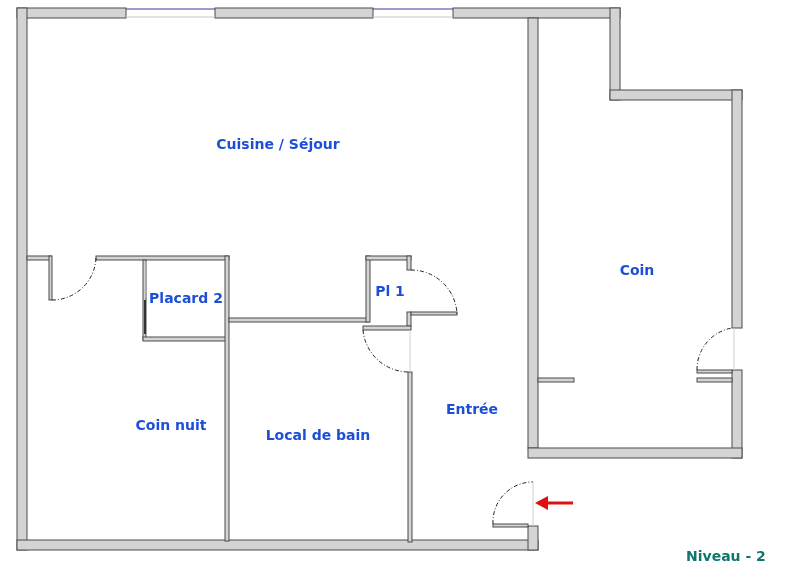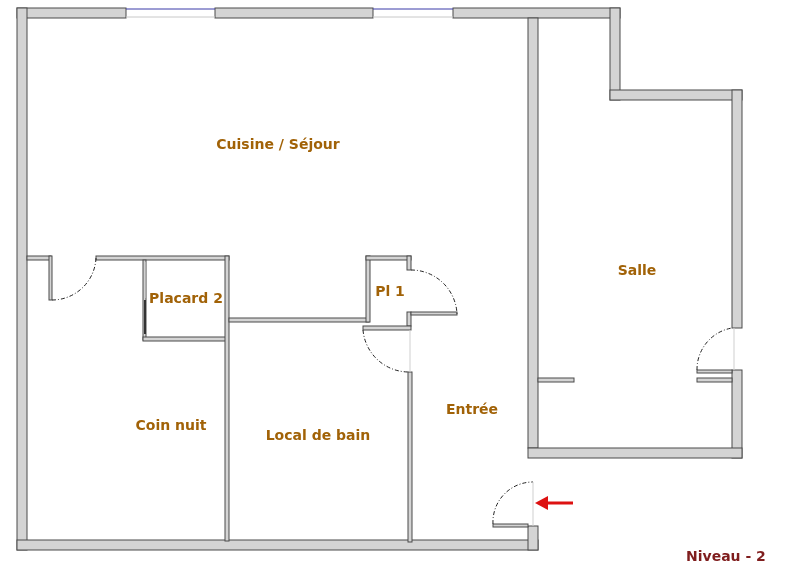"Cuisine / Séjour" .lbl { color: #a16207 -> #1d4ed8 }
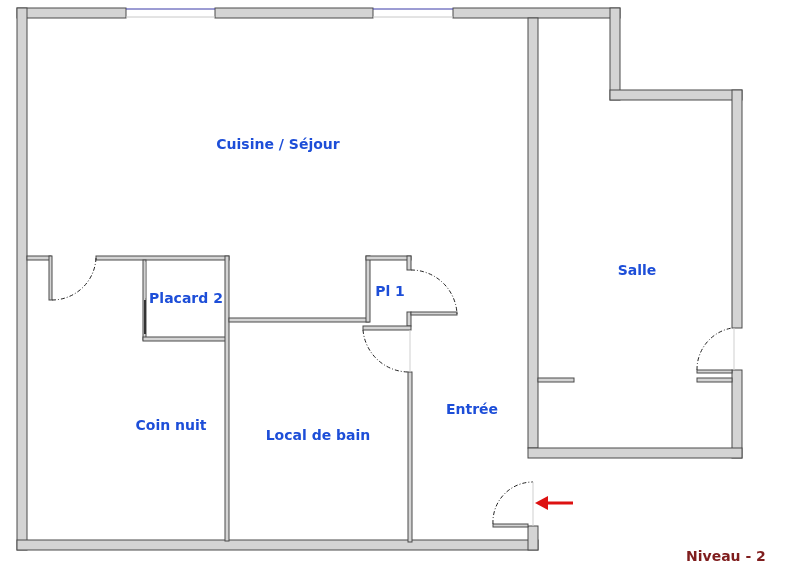"Salle" div.lbl { text: Salle -> Coin }
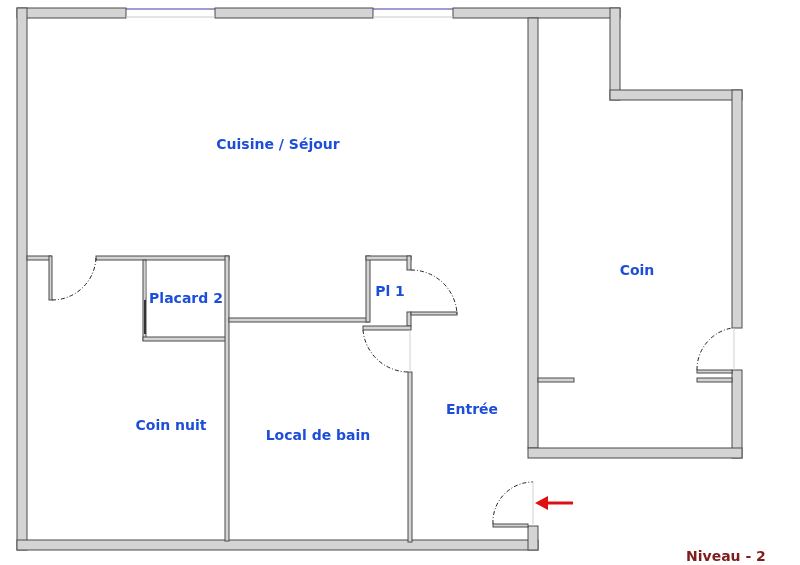"Niveau - 2" .level { color: #7f1d1d -> #0f766e }
